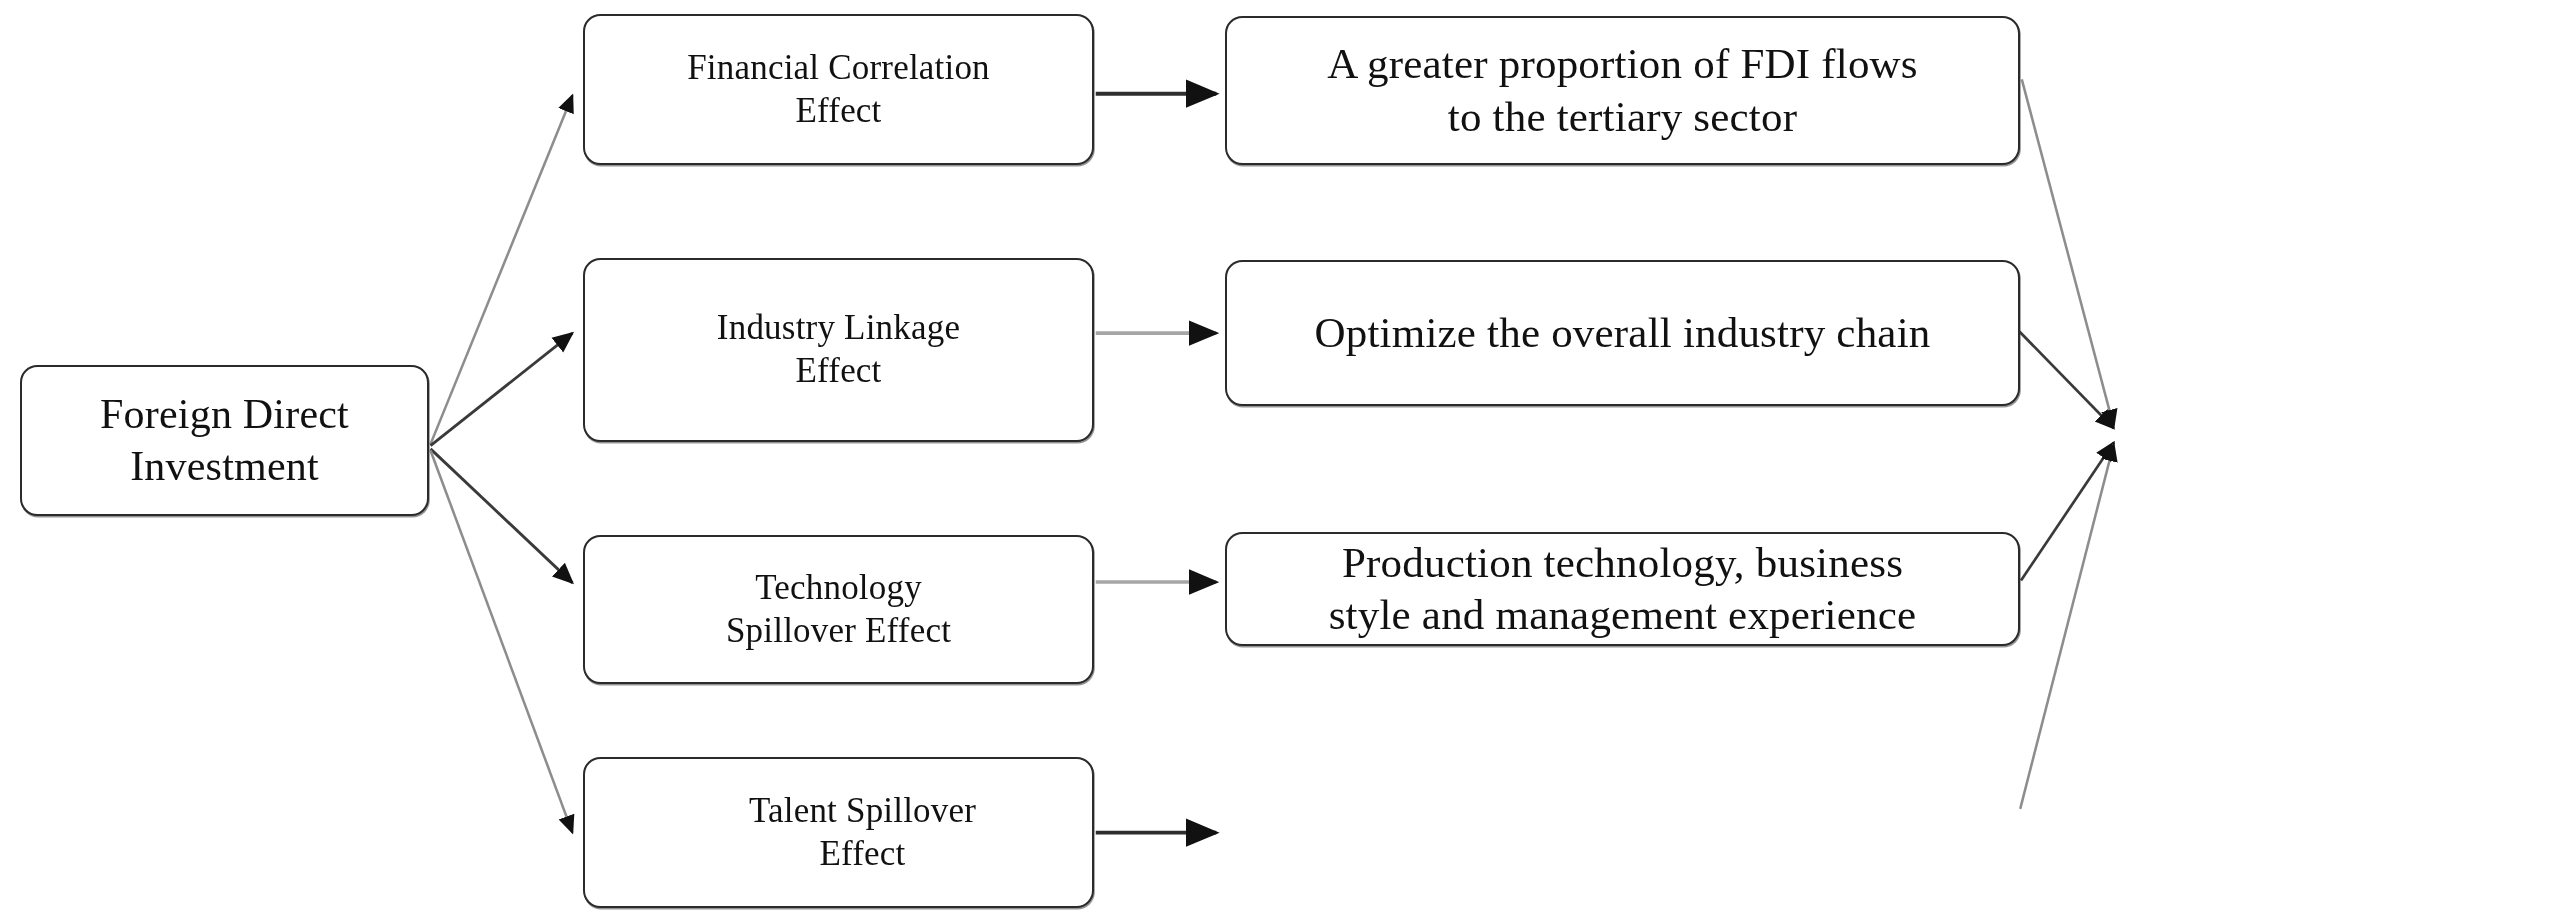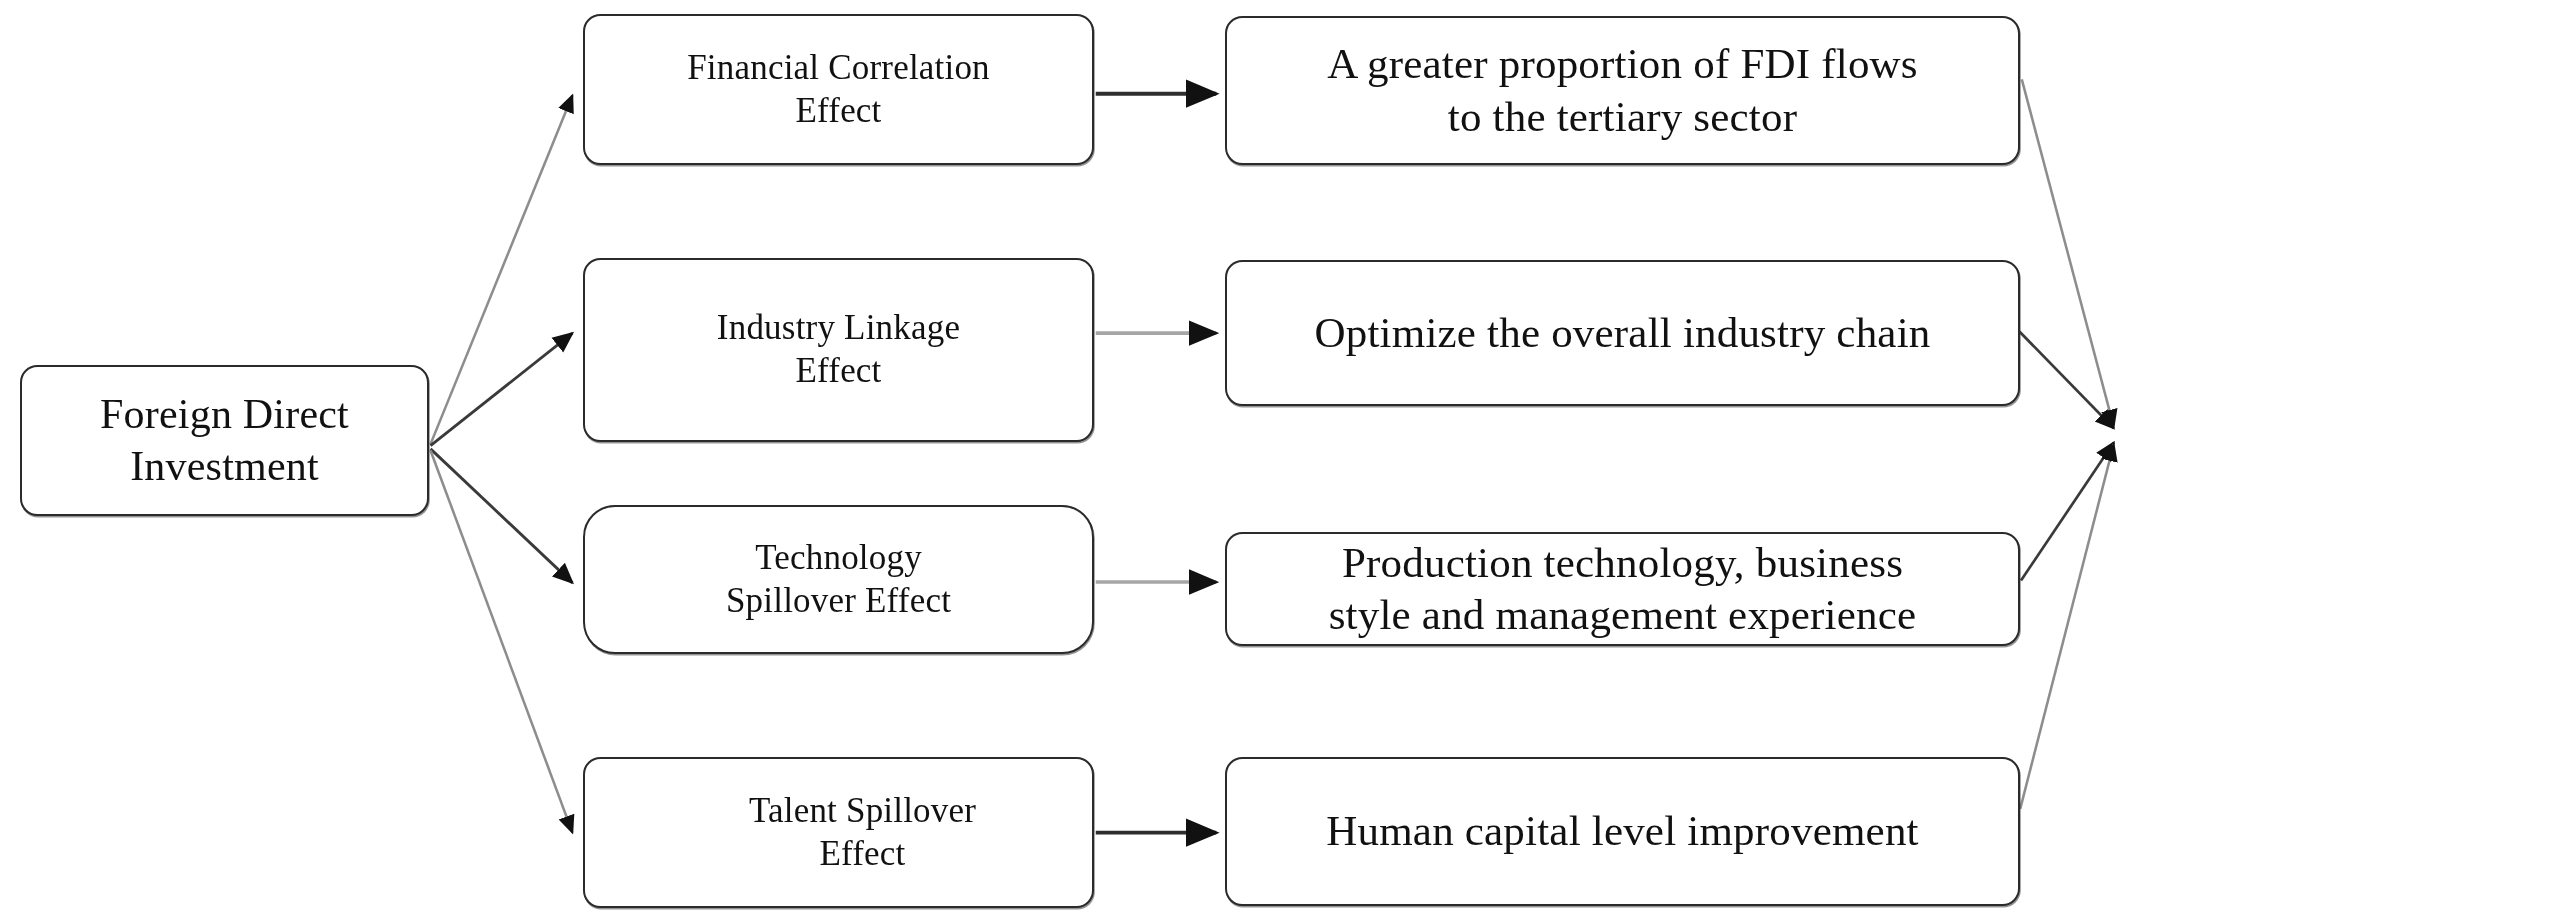"Technology" #node-effect-3 { border-radius: 32px -> none; top: 505px -> 535px }
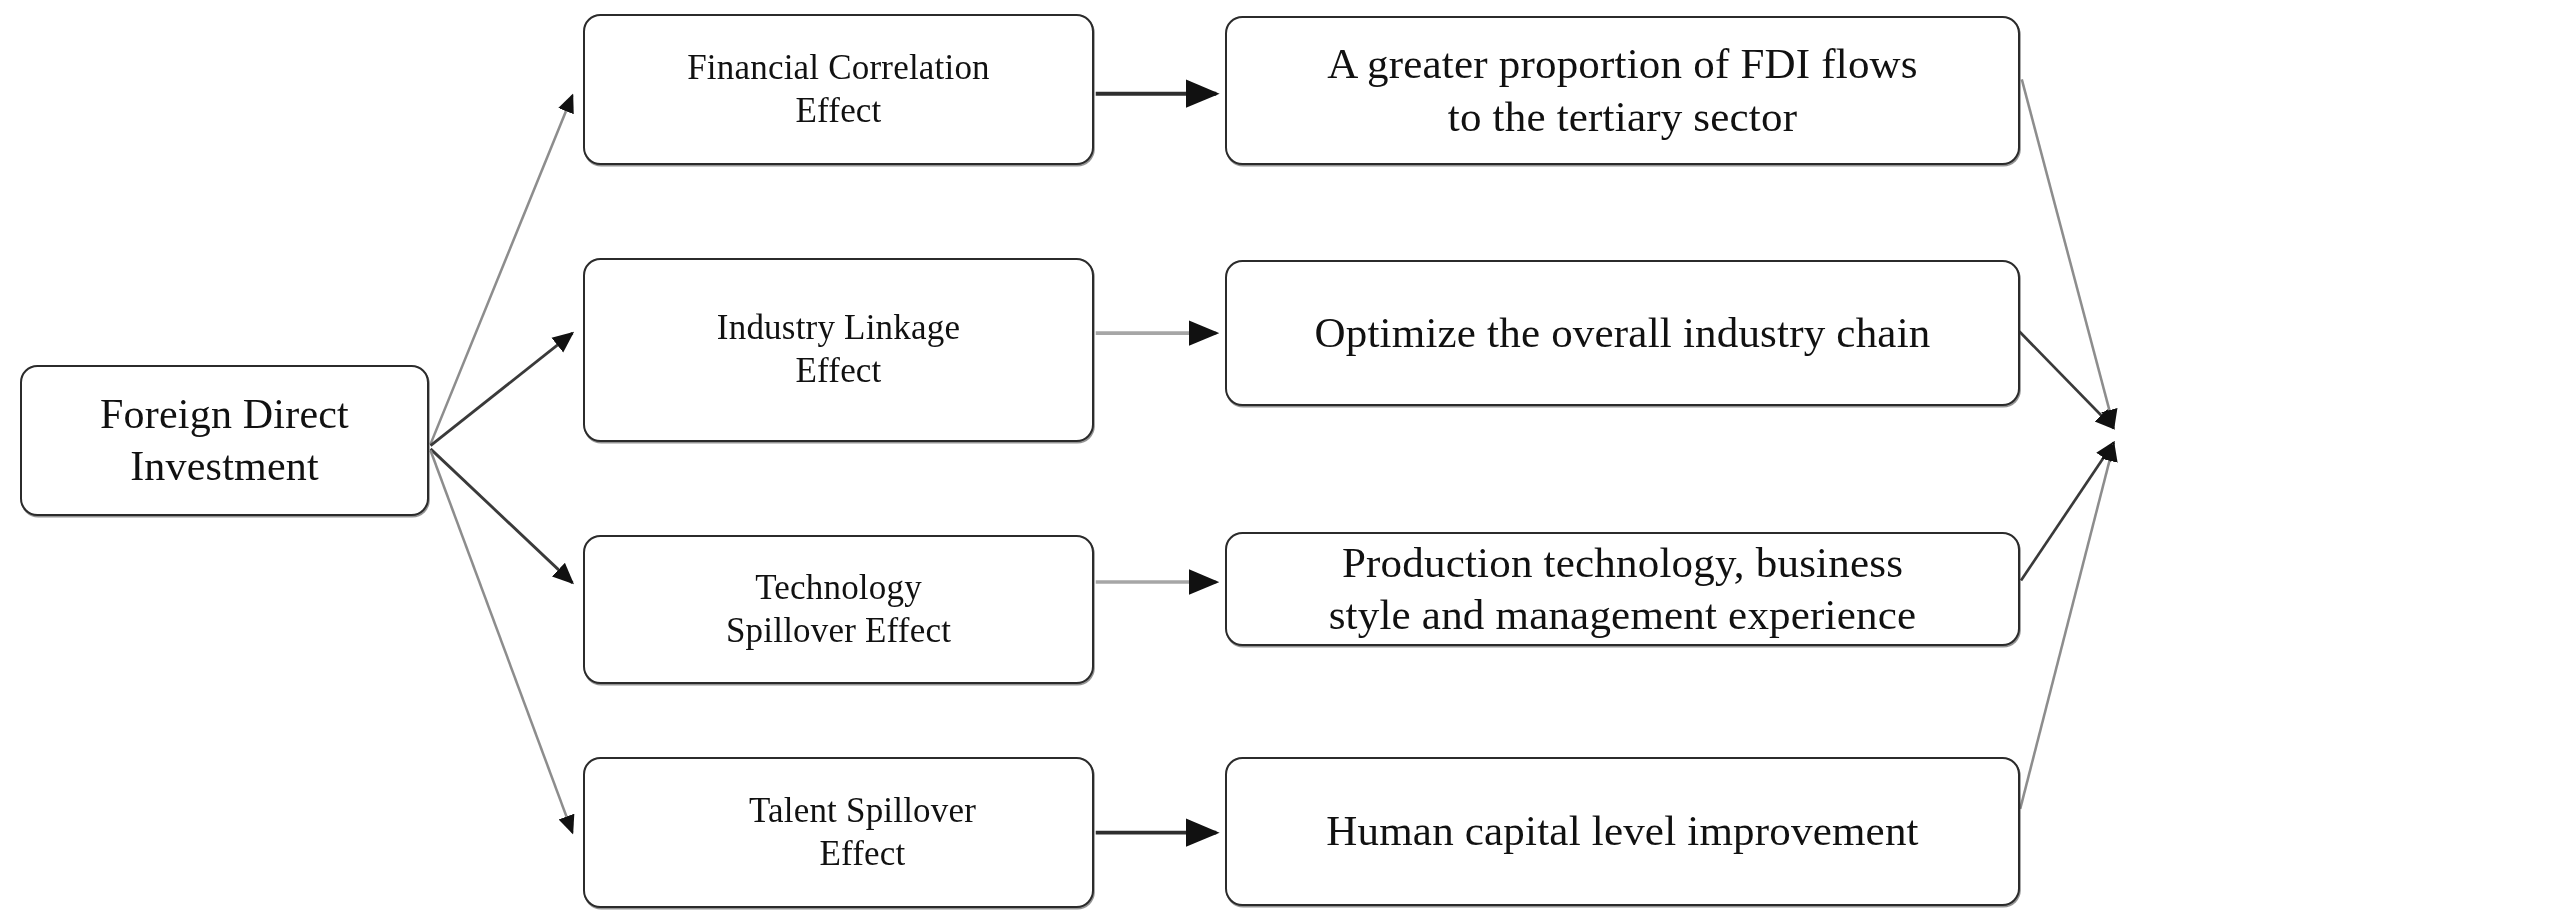"Human capital level improvement" div.node { html: <div> <span>Human capital level improvement</span> </div> -> none }
